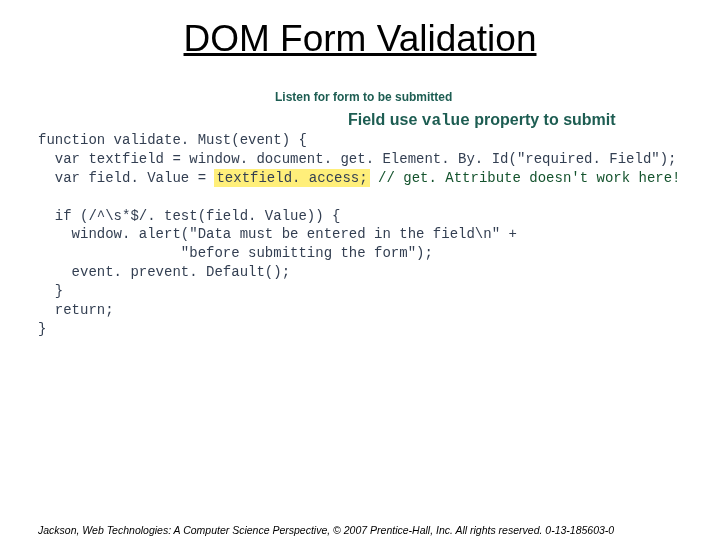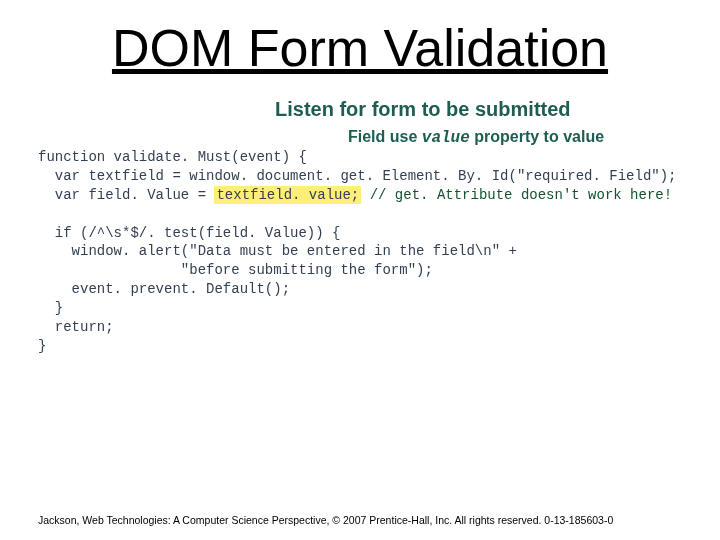"DOM Form Validation" .title { font-size: 52px -> 37px; margin-bottom: 20px -> 30px }
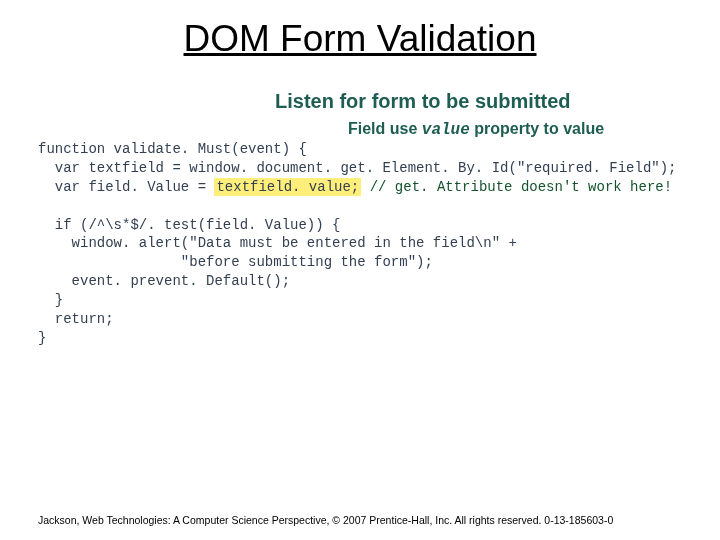"Listen for form to be" .annot1 { font-size: 20px -> 12px }
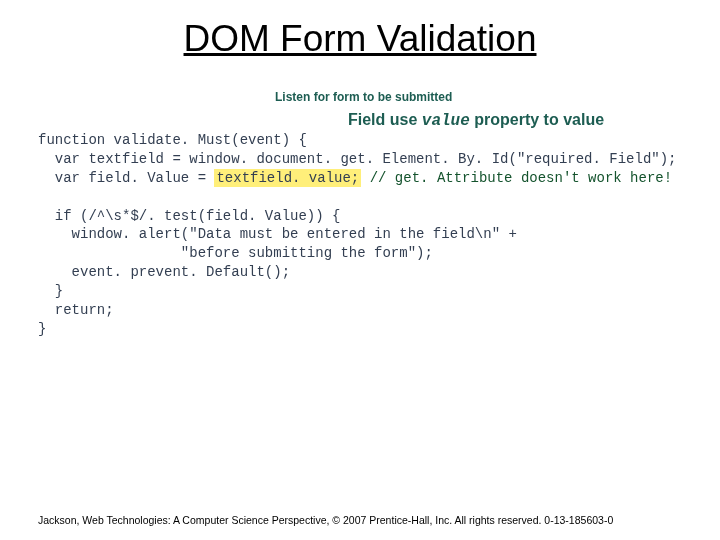"value" .annot2 .mono { font-style: italic -> none }
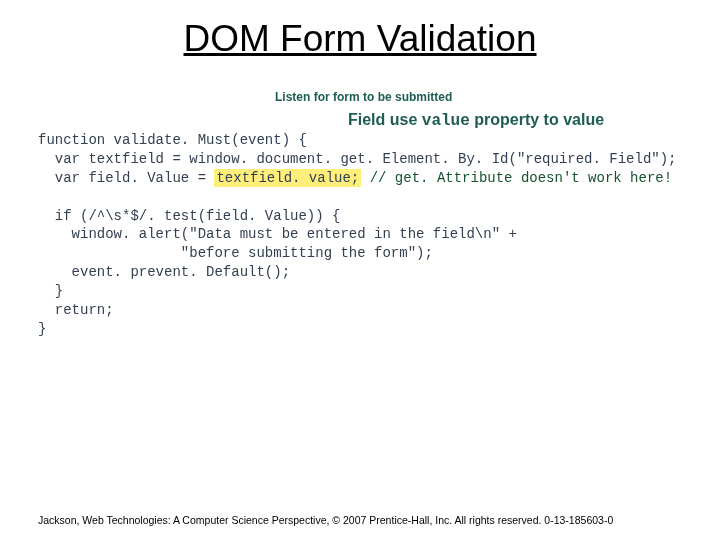"property to value" span { text: value -> submit }
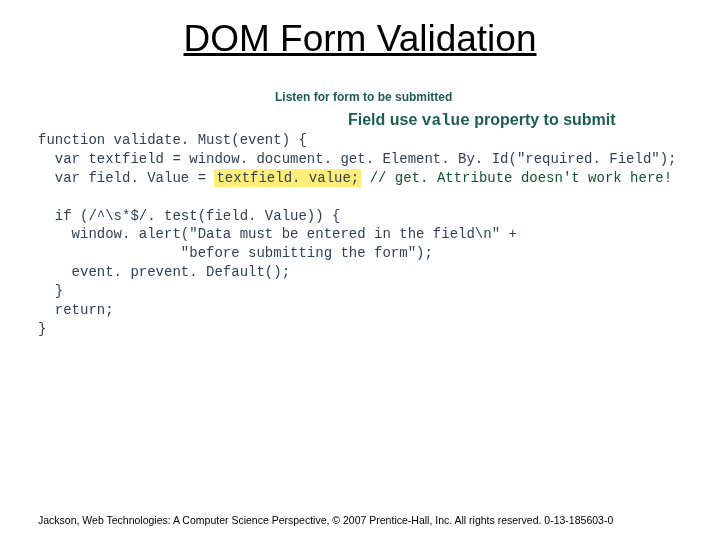"textfield. value;" span.hl { text: value -> access }
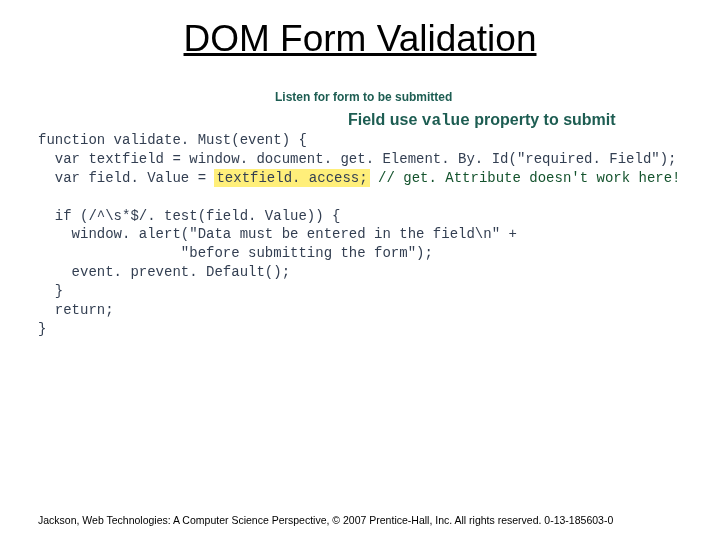"Jackson, Web Technologies: A Computer" .footer { bottom: 32px -> 22px; font-style: none -> italic }
